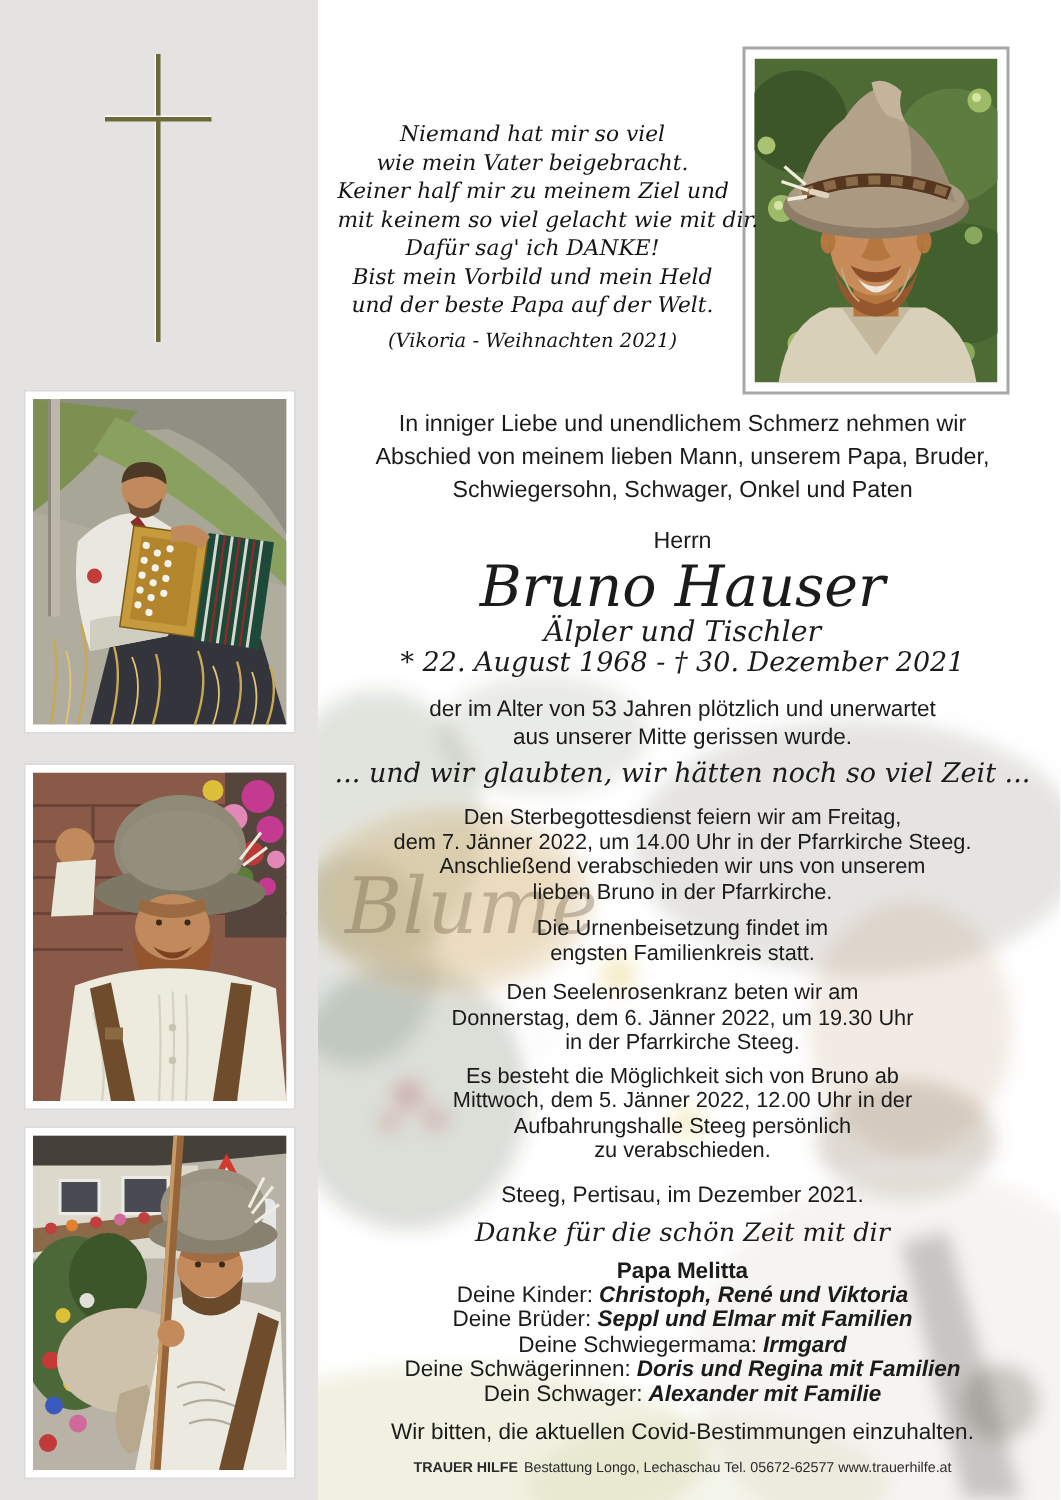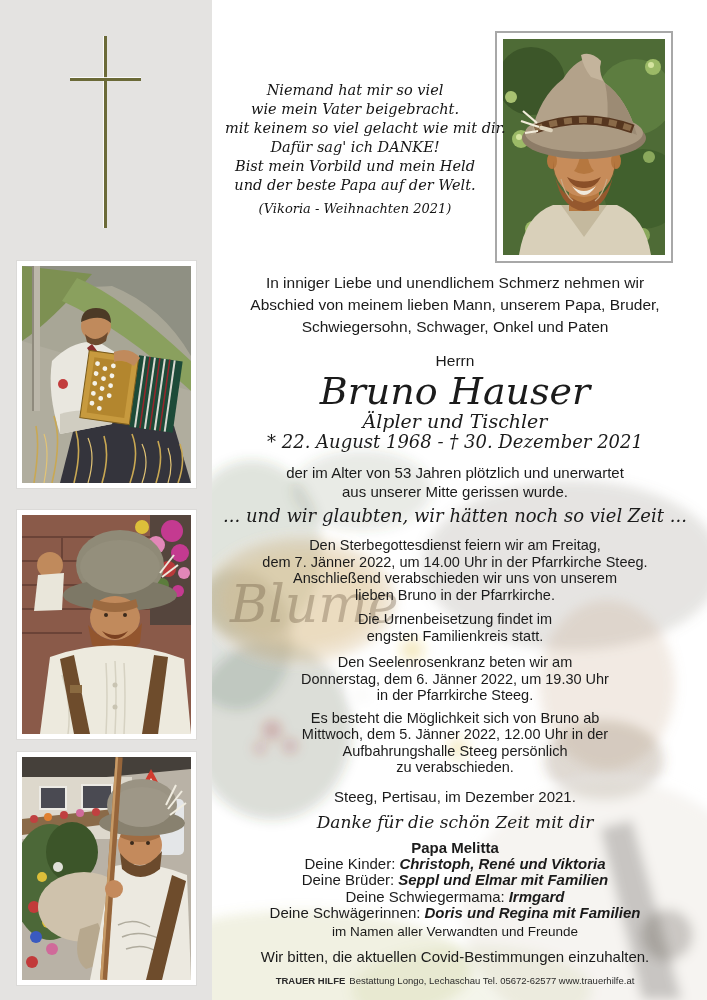"Keiner half mir zu meinem" div.ln { html: none -> <div>Keiner half mir zu meinem Ziel und</div> }
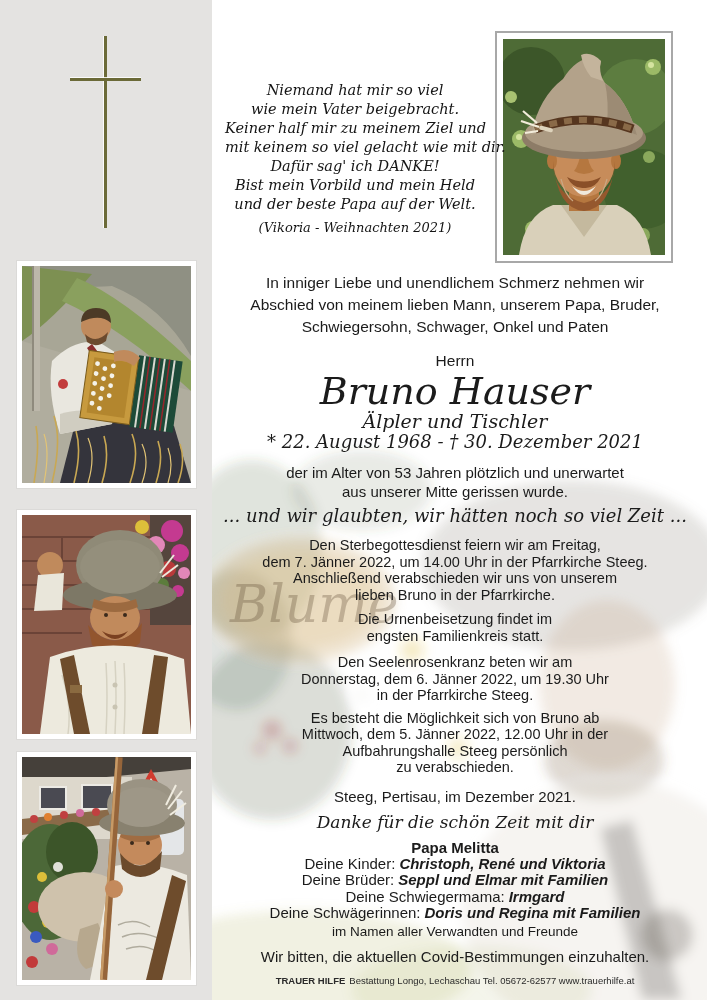"Dein Schwager: Alexander mit Familie" div.fam-row { html: none -> <div> <span>Dein Schwager:</span><span>Alexander mit Familie</span> </div> }
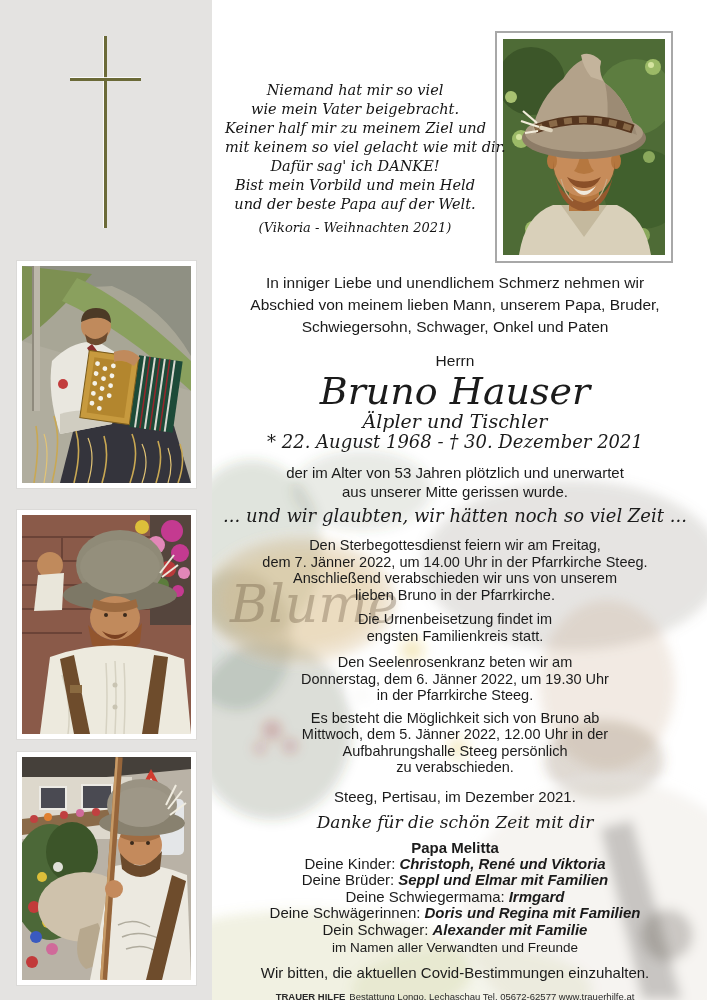"im Namen aller Verwandten und" div.fam-closing { html: <div>im Namen aller Verwandten und Freunde</div> -> none }
